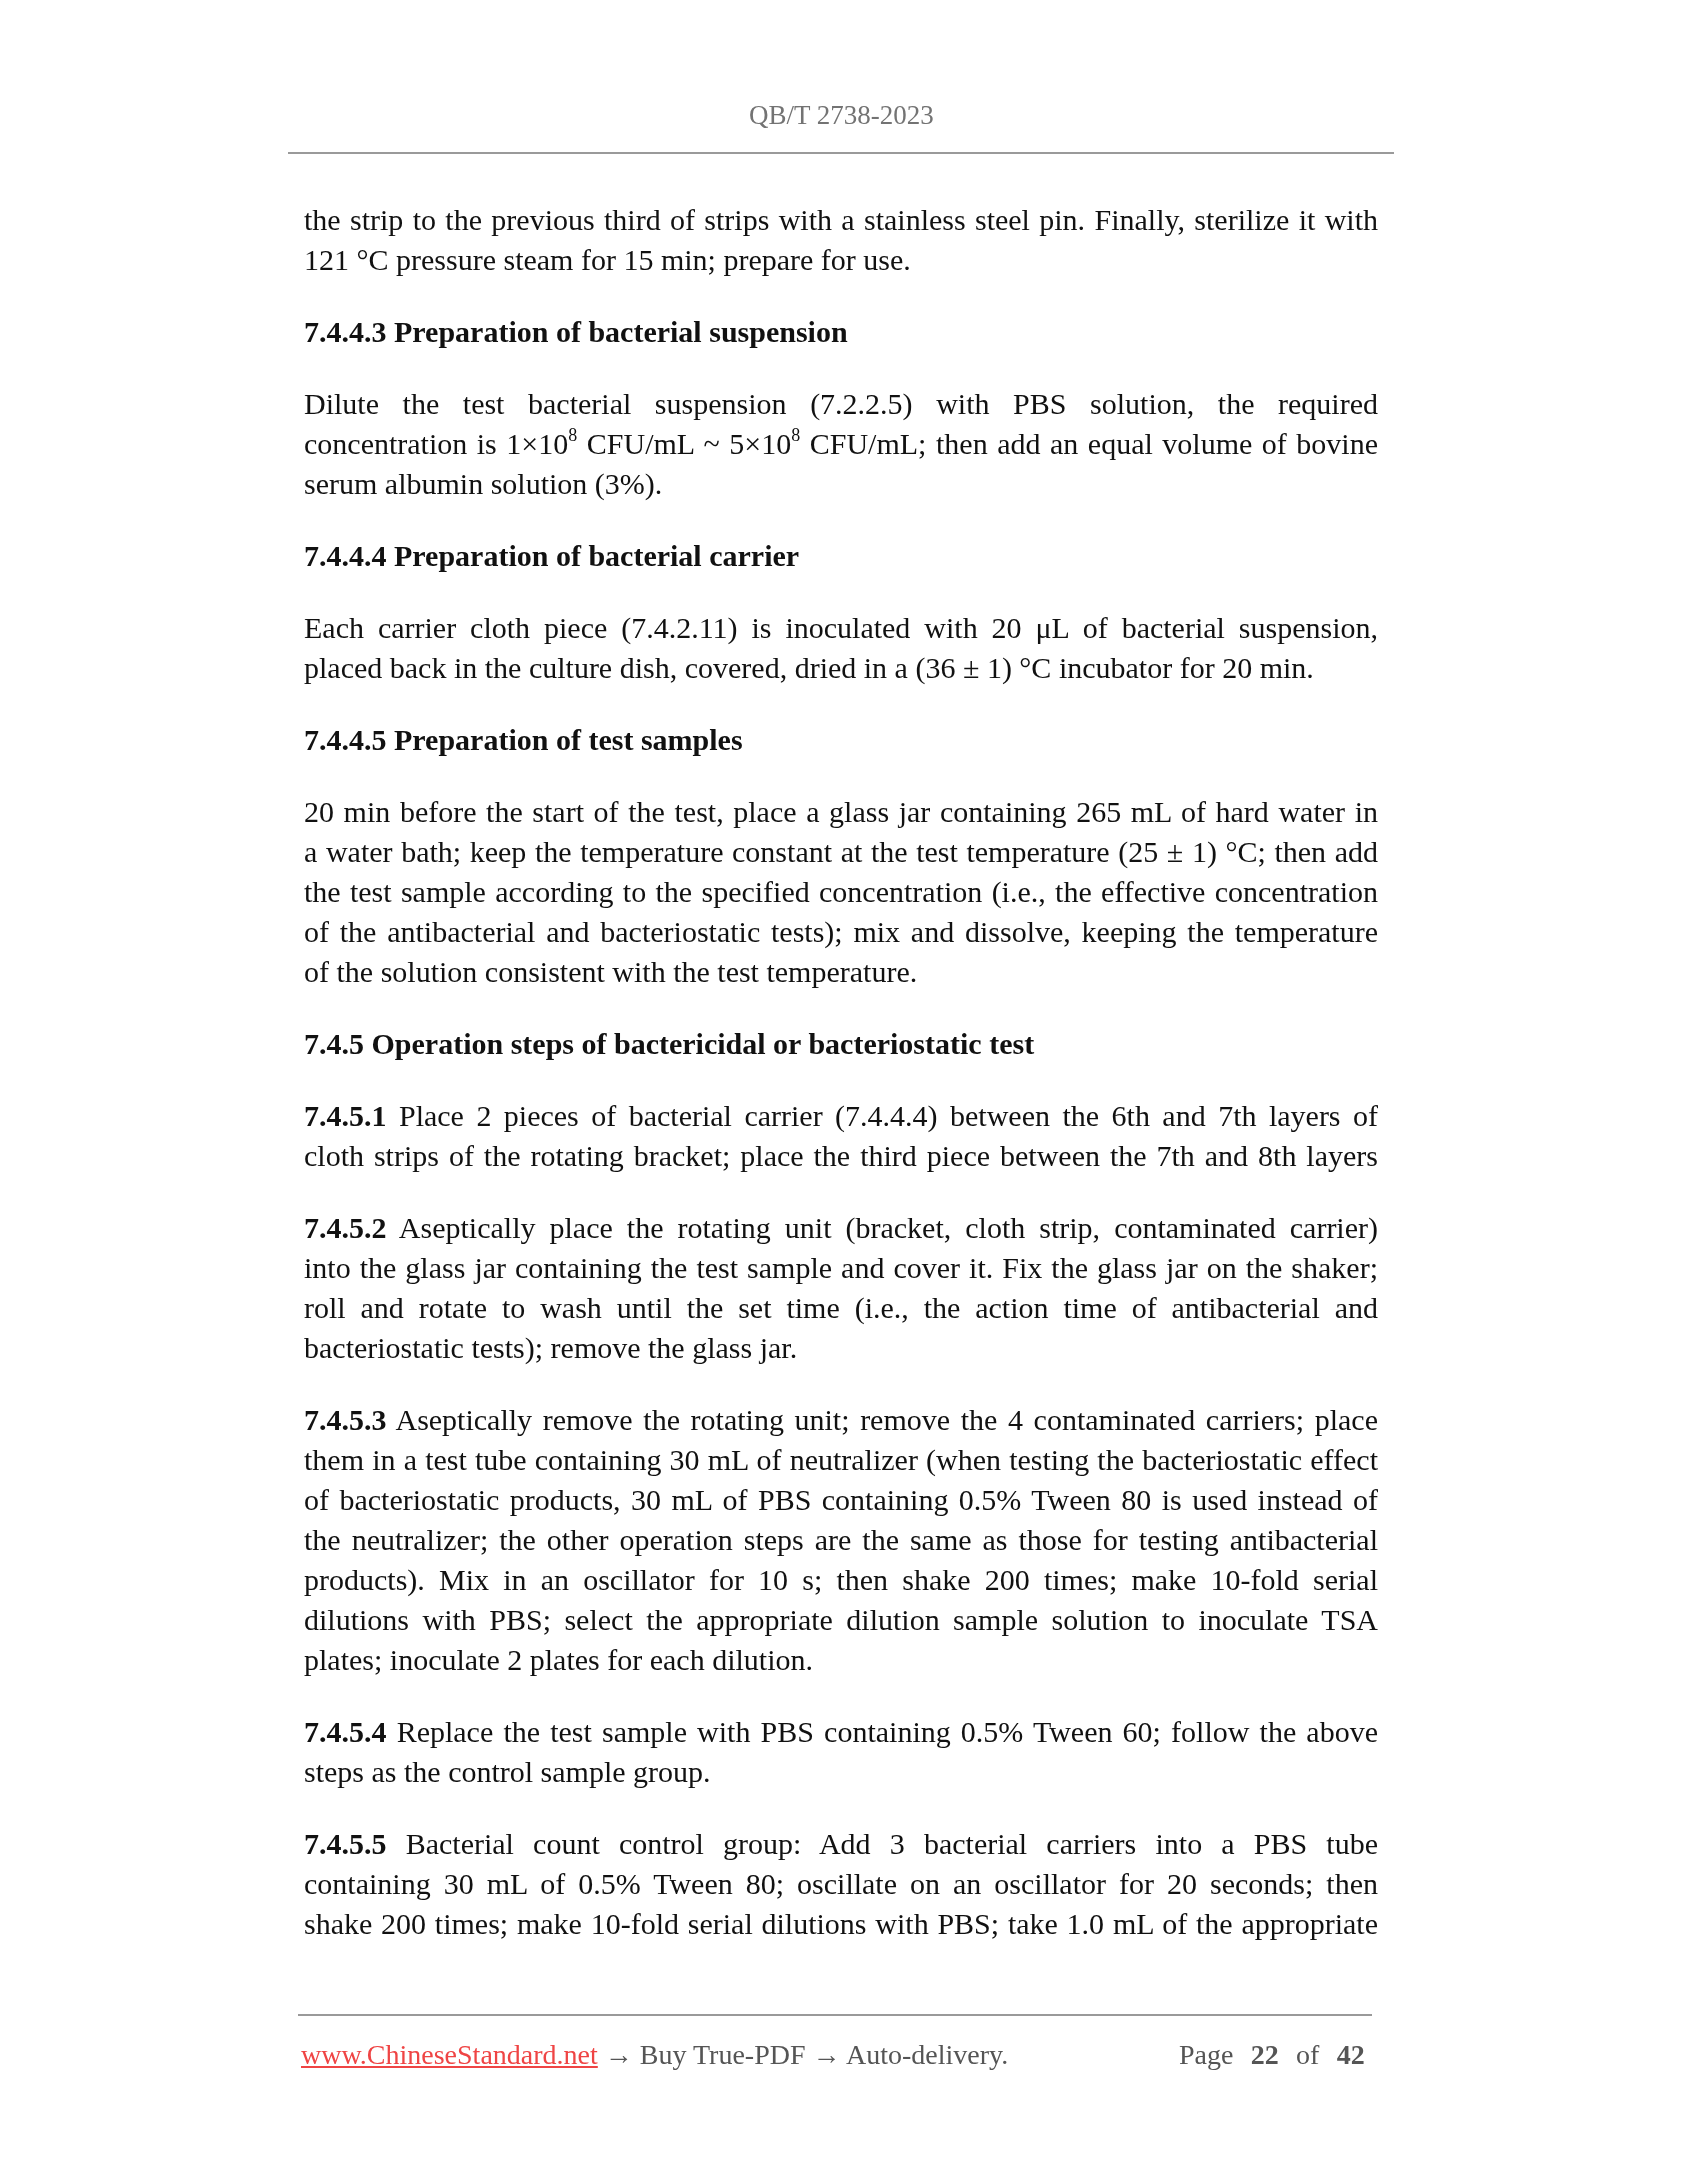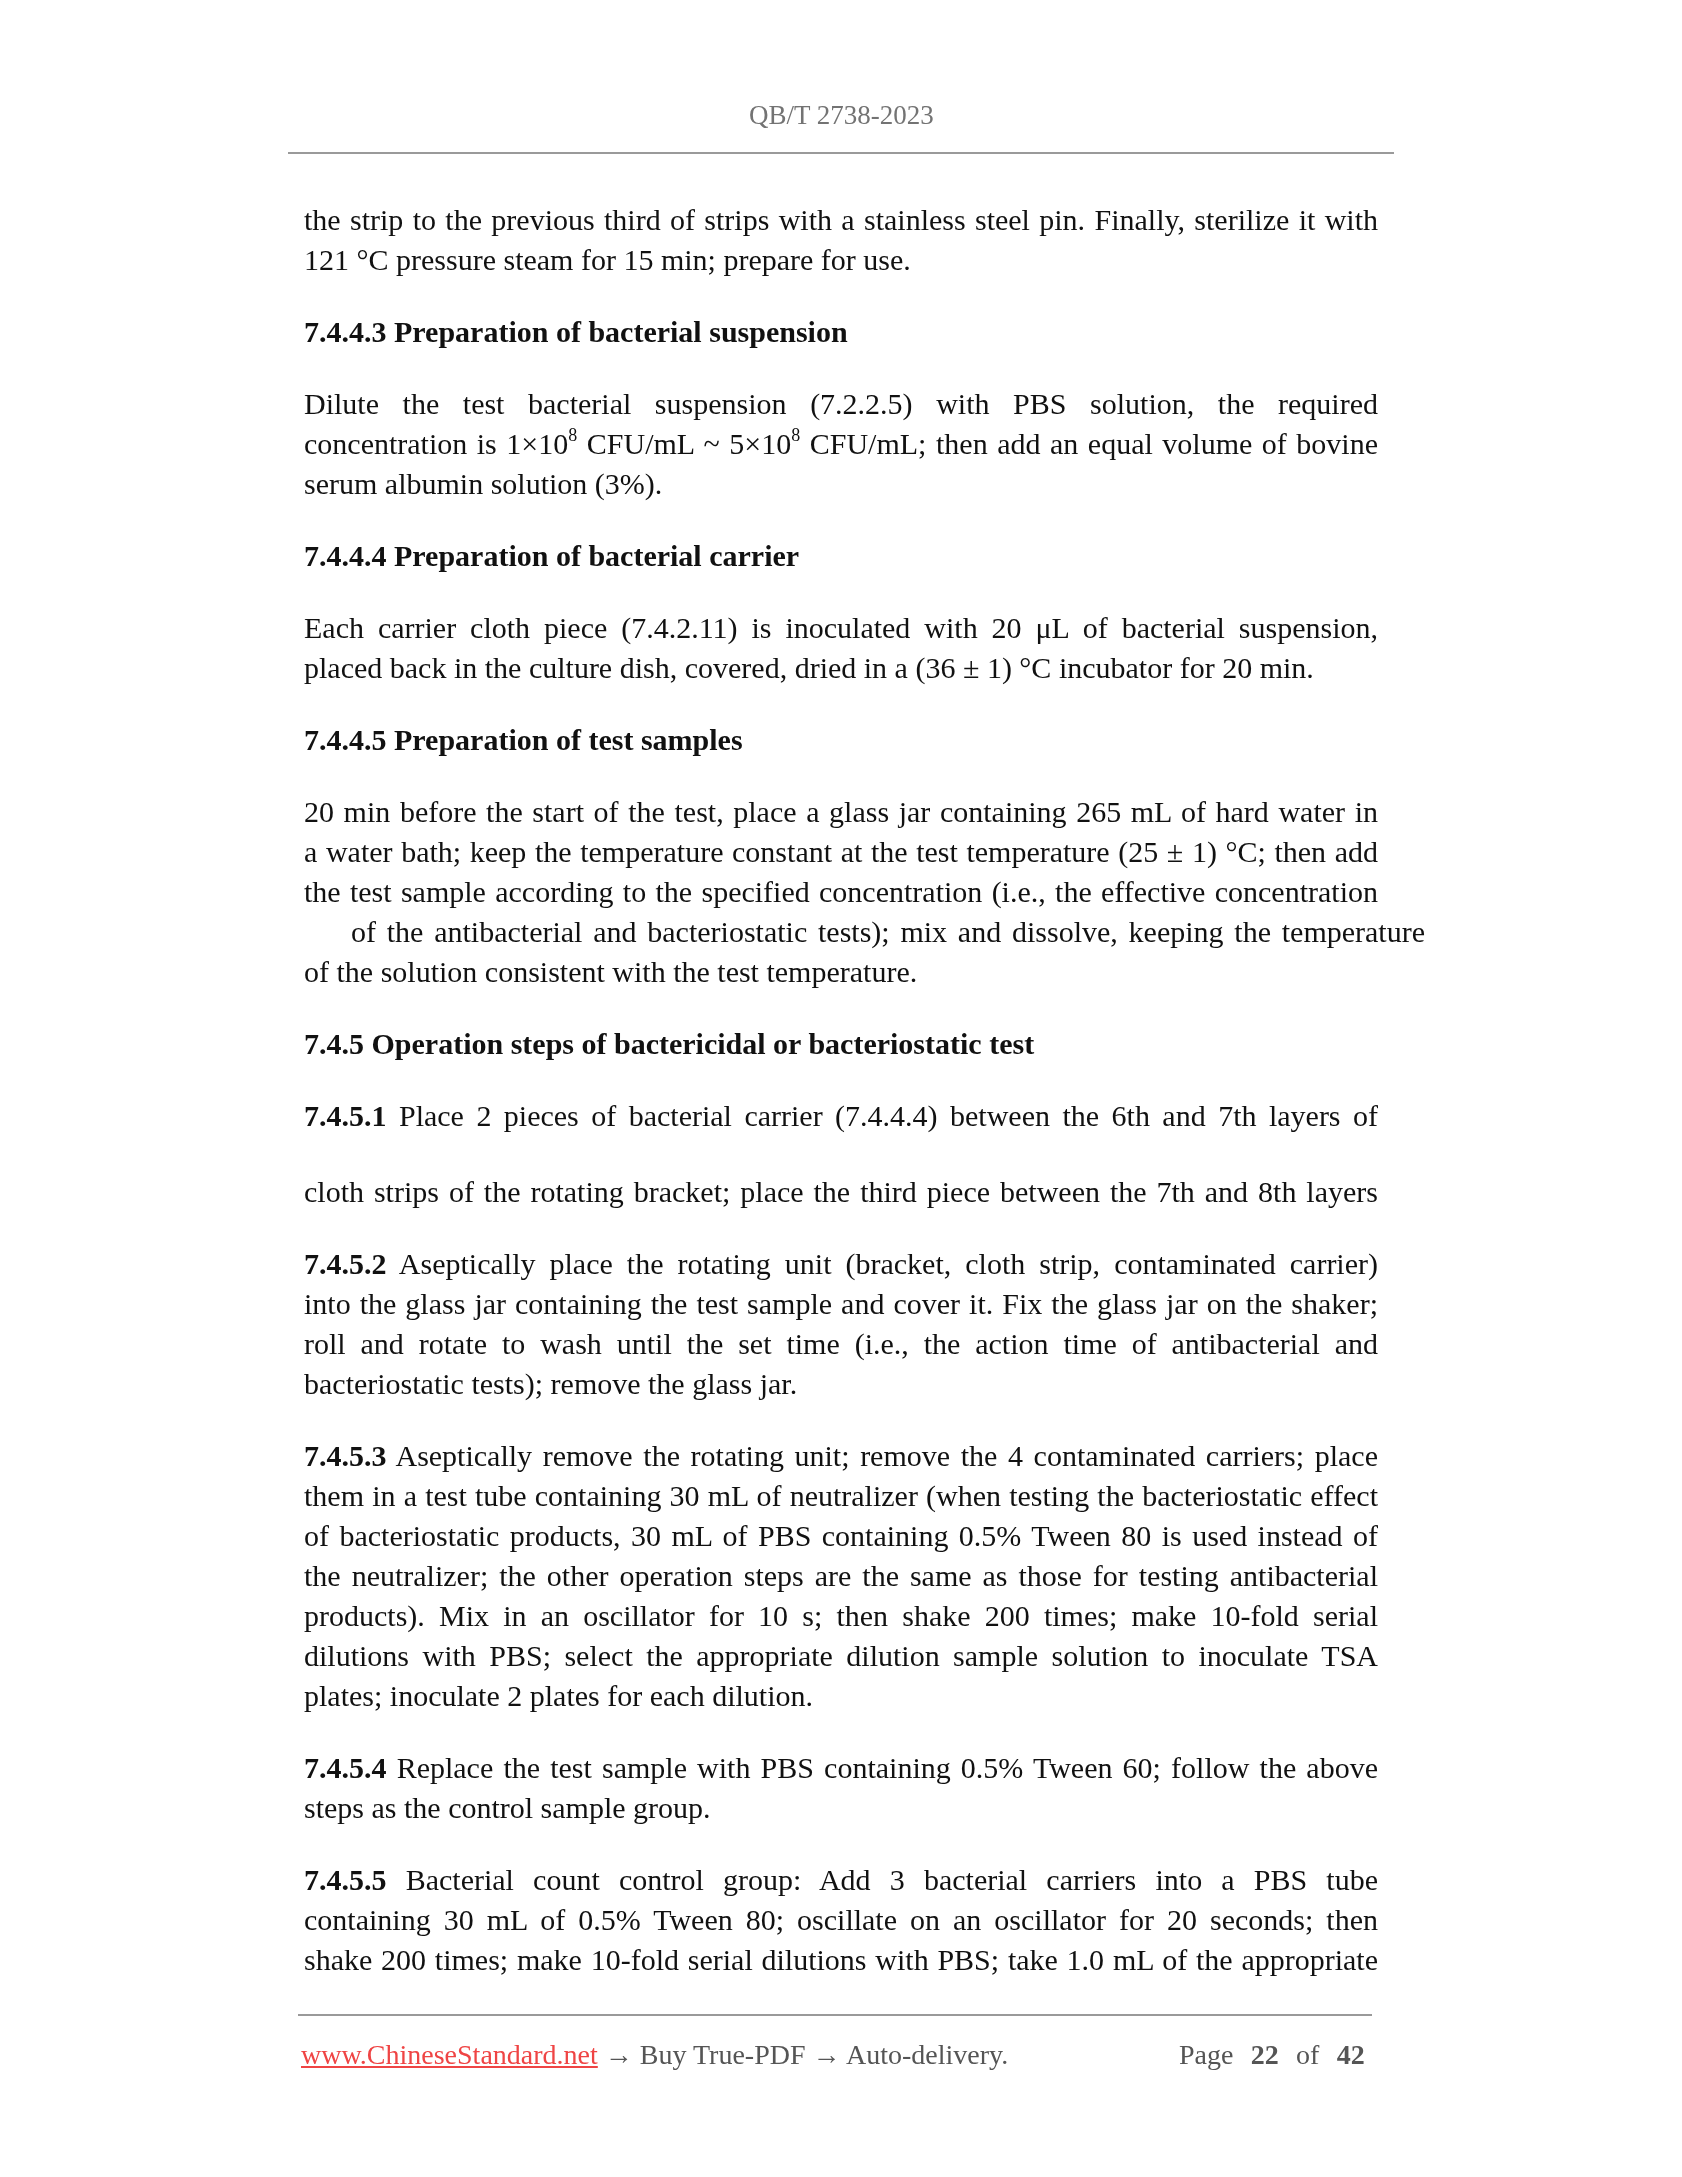"of the antibacterial and bacteriostatic" span.line { margin-left: 47px -> none }
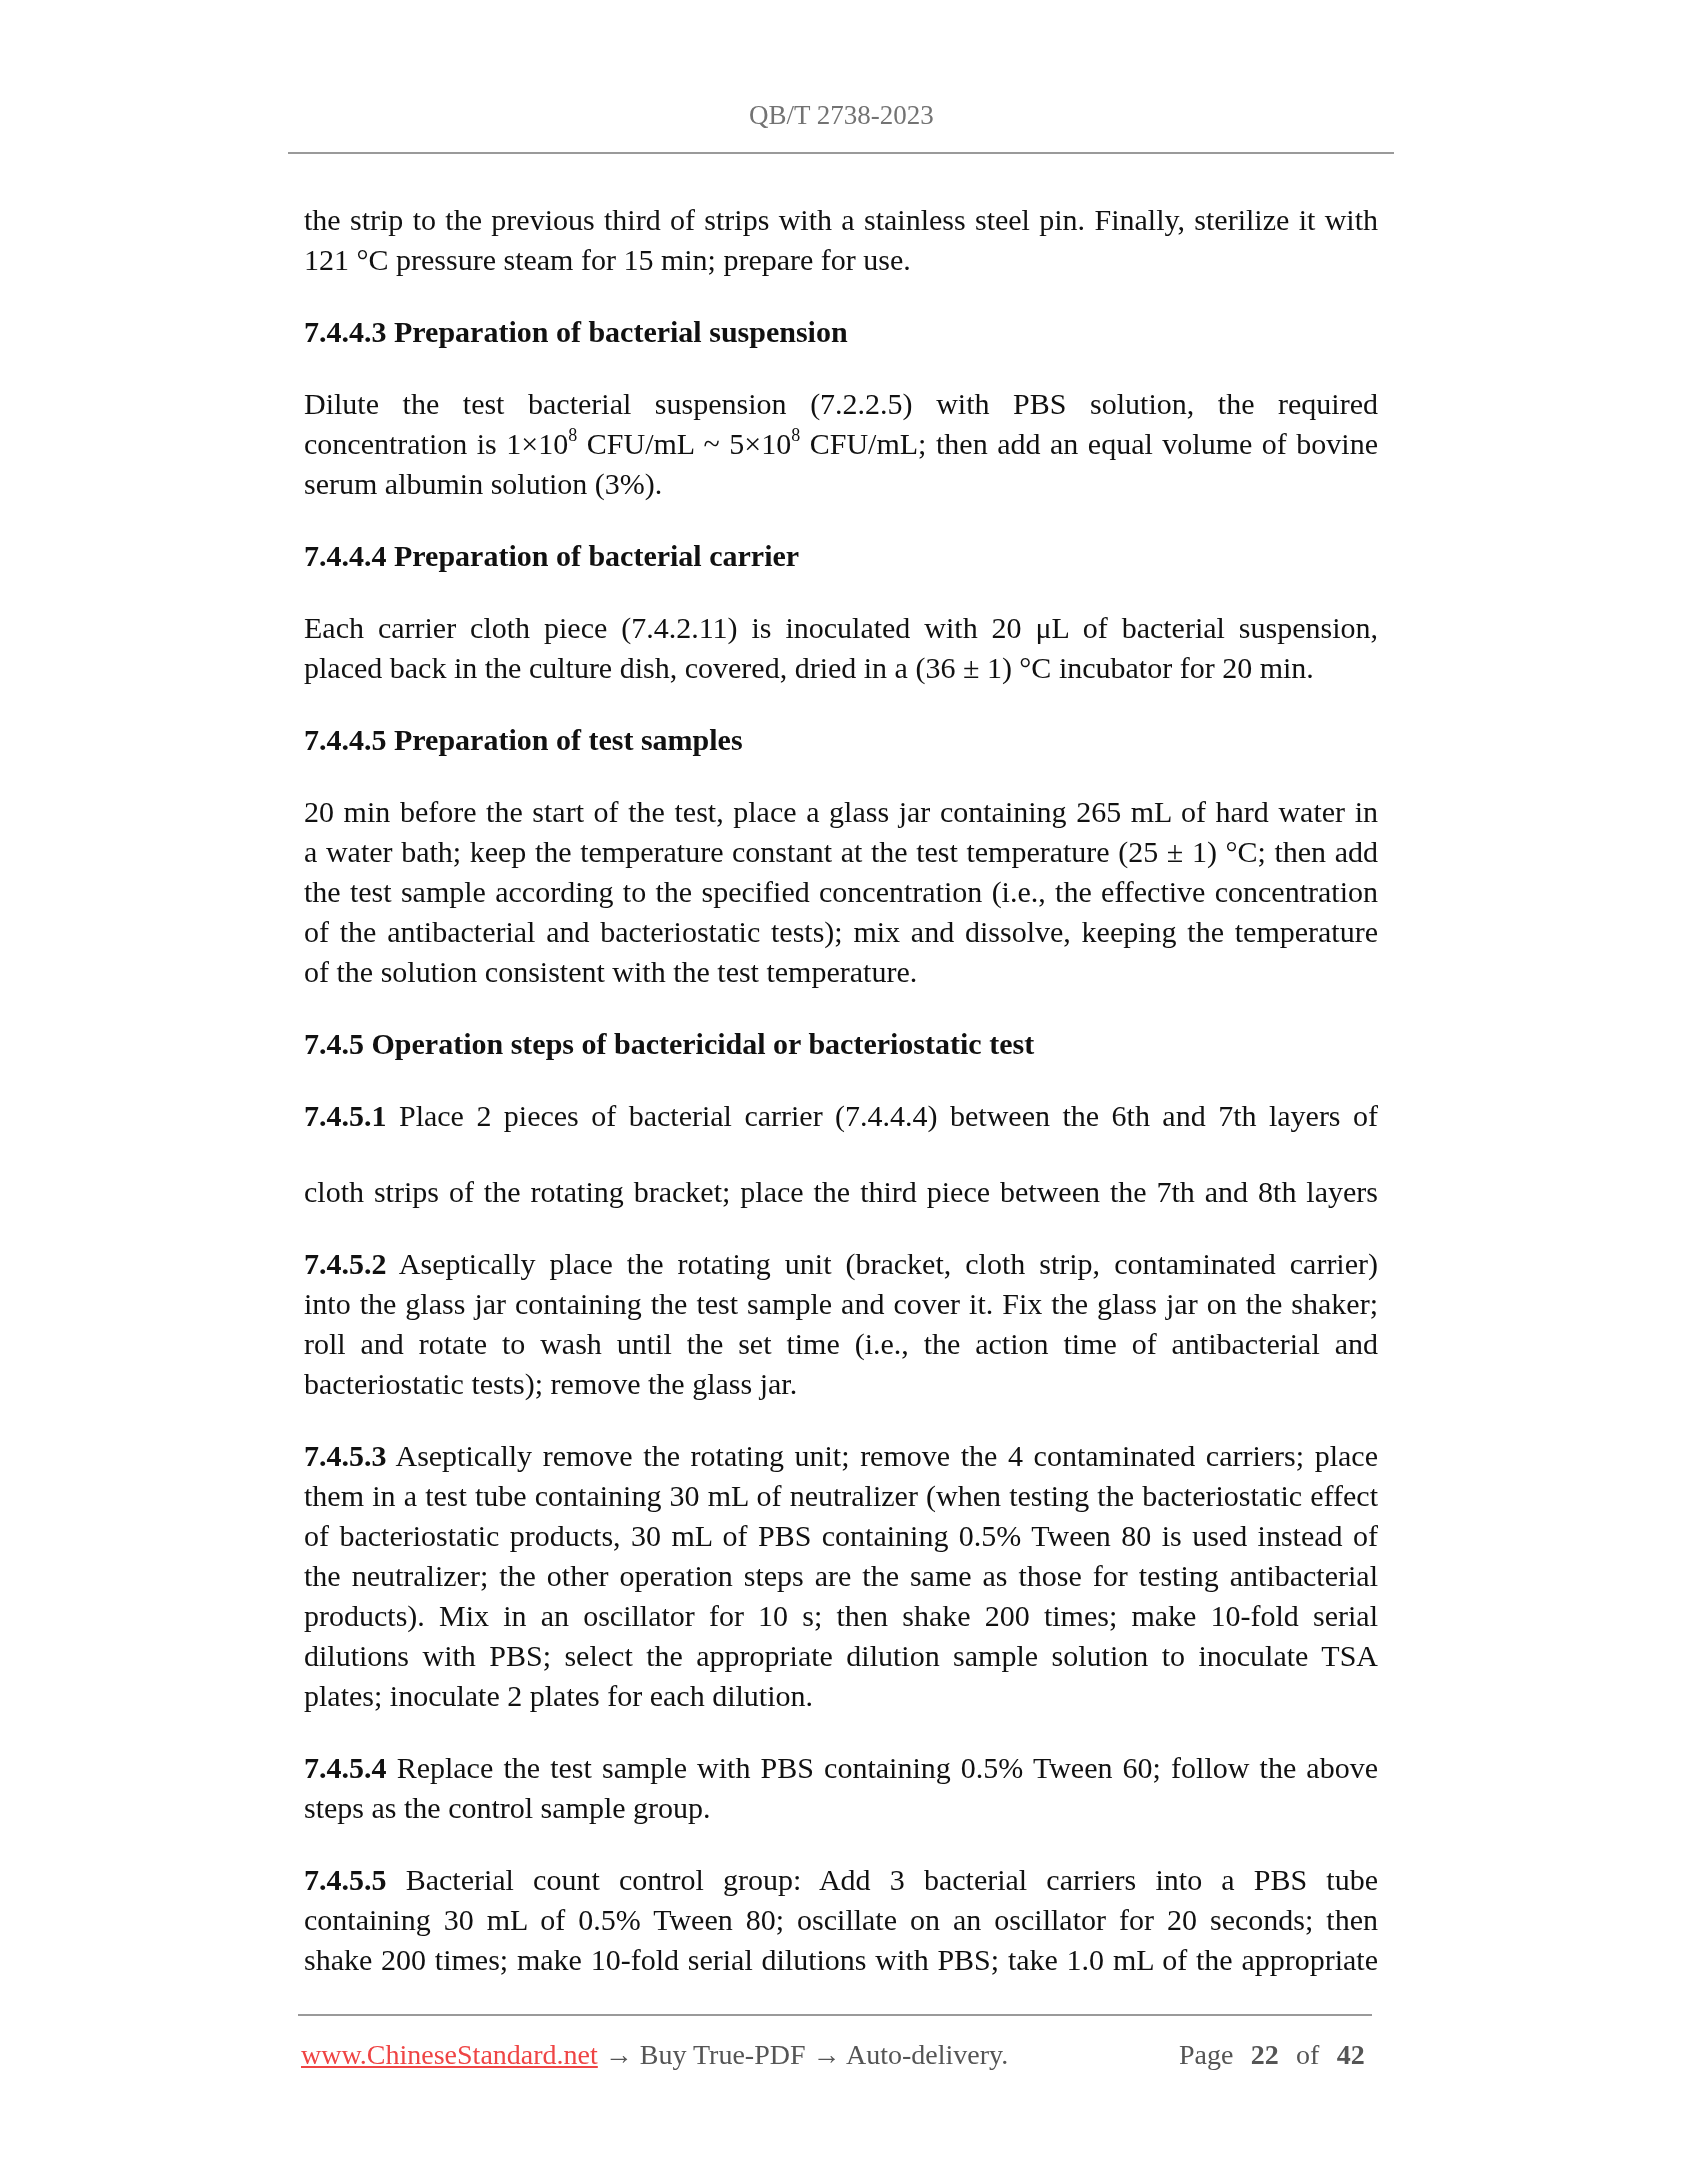"cloth strips of the rotating" span.line { margin-top: 36px -> none }
